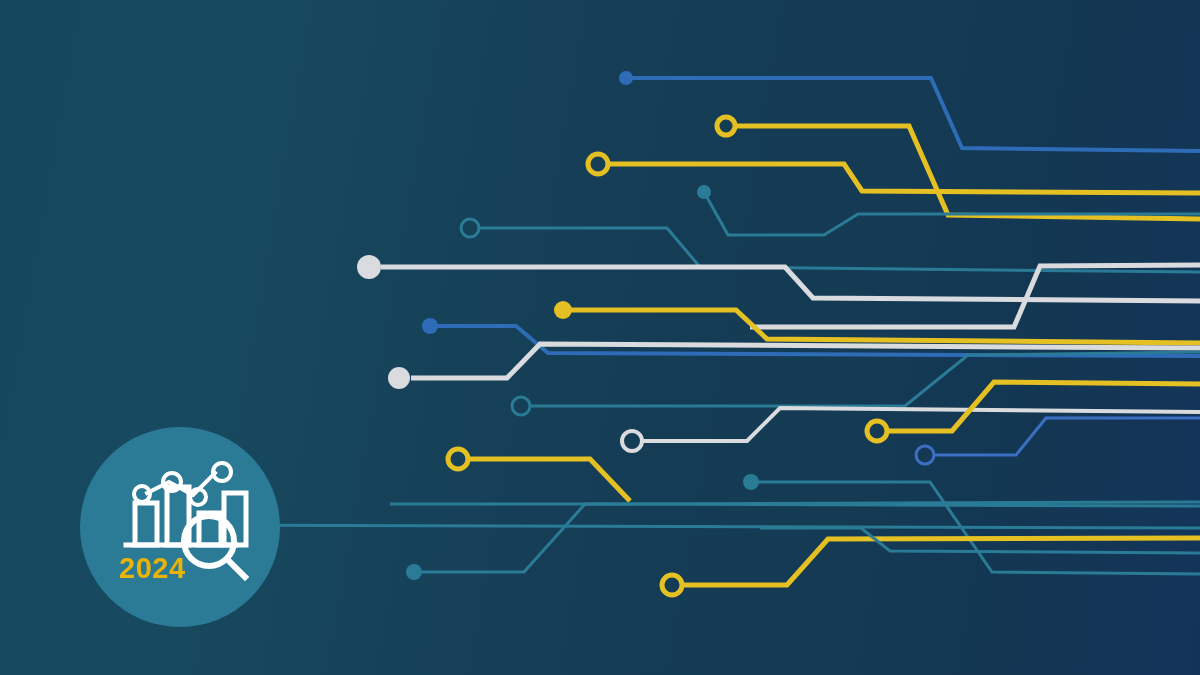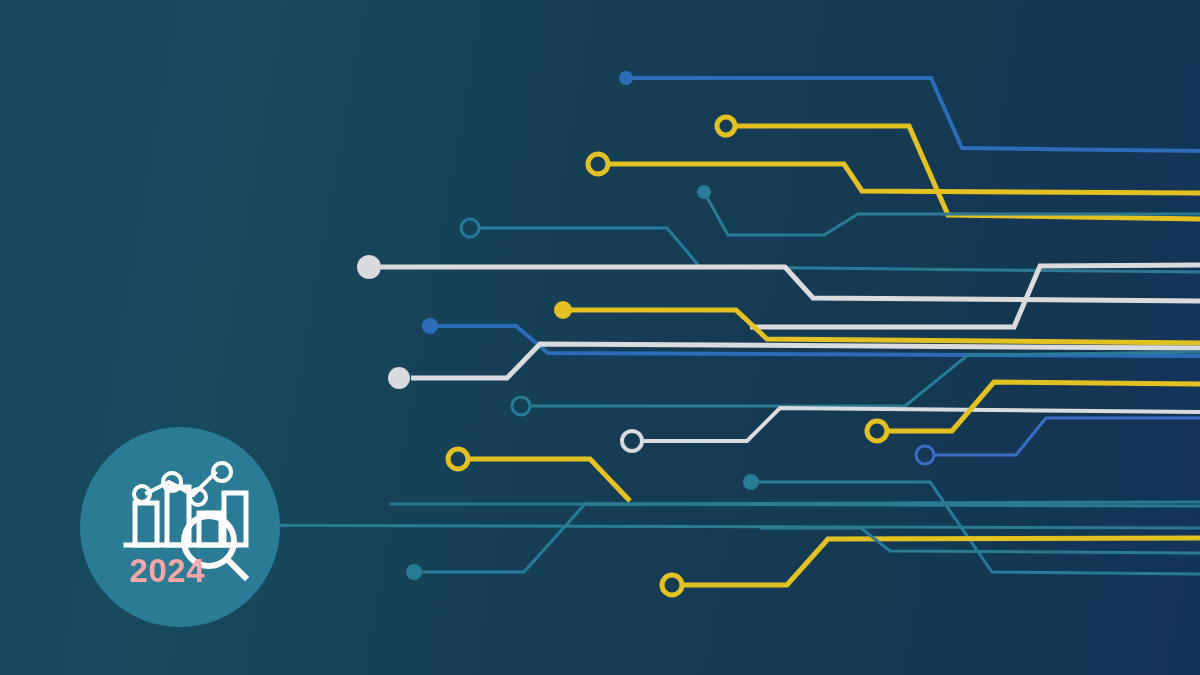"2024" #badge-label { color: #fca5a5 -> #eab308; font-size: 33px -> 29px; text-align: right -> left }
